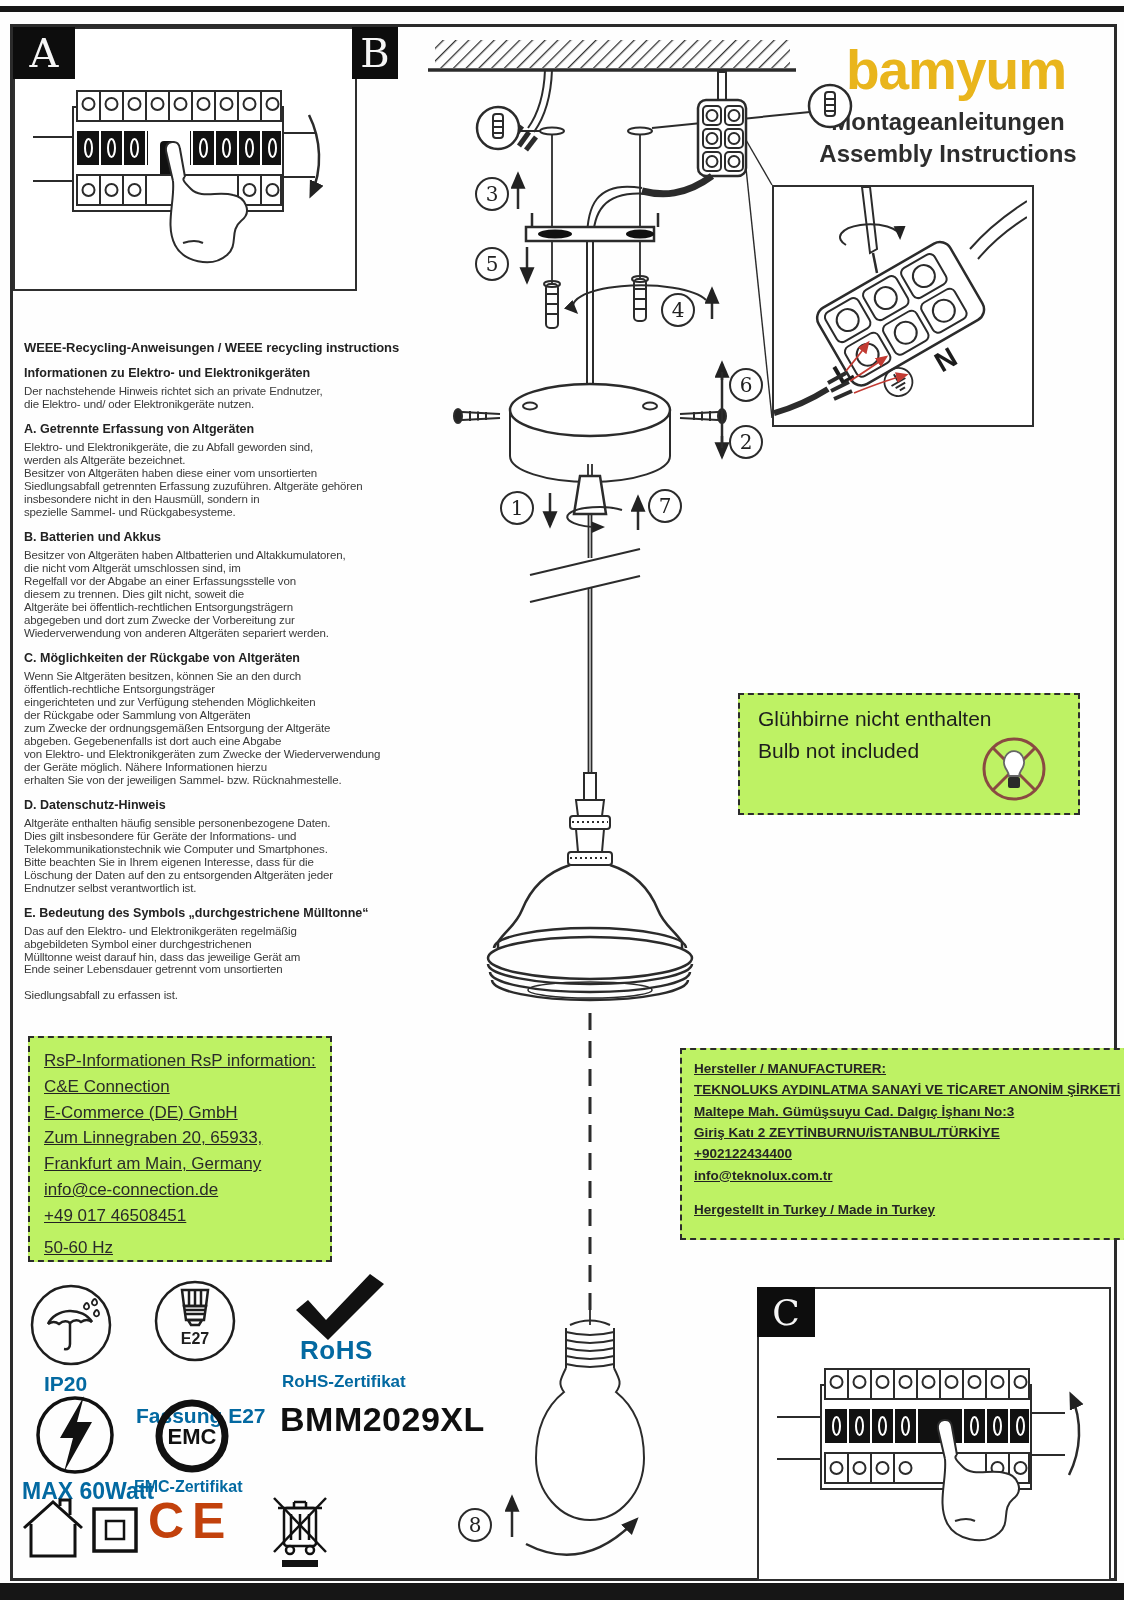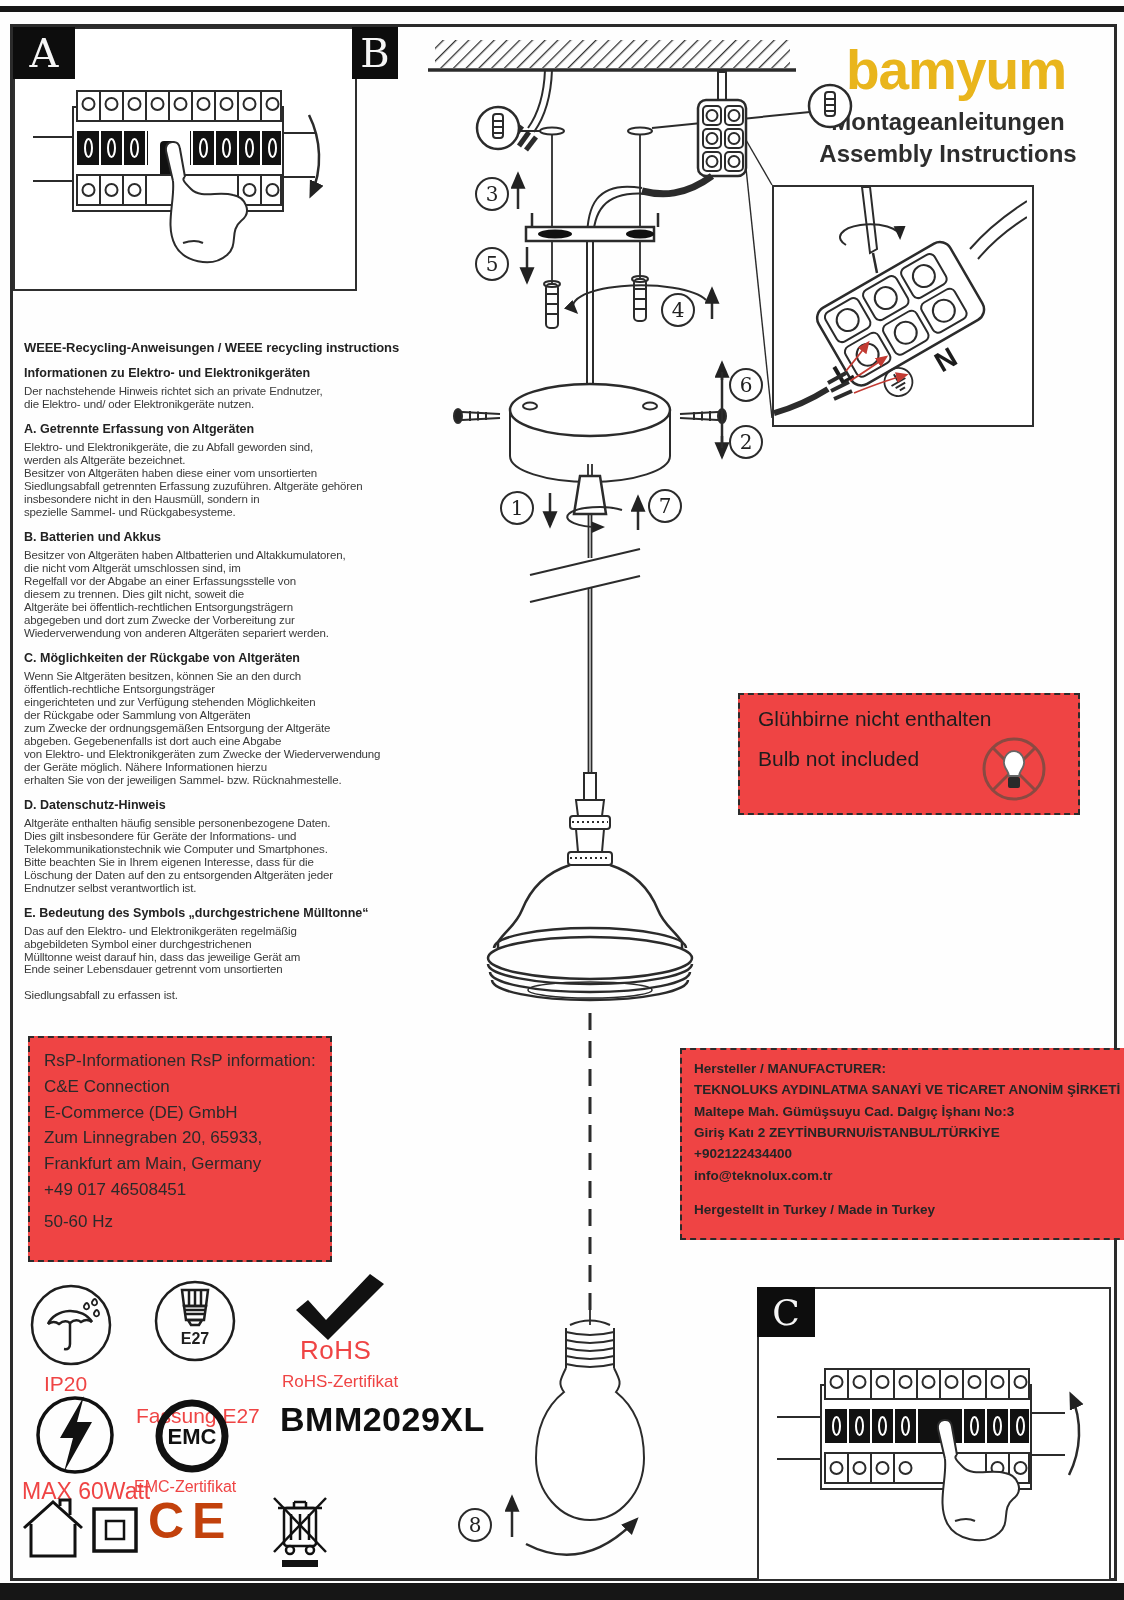"Glühbirne nicht enthalten" .dashedbox { background: #ef4444 -> #bef264; text-decoration: none -> underline }
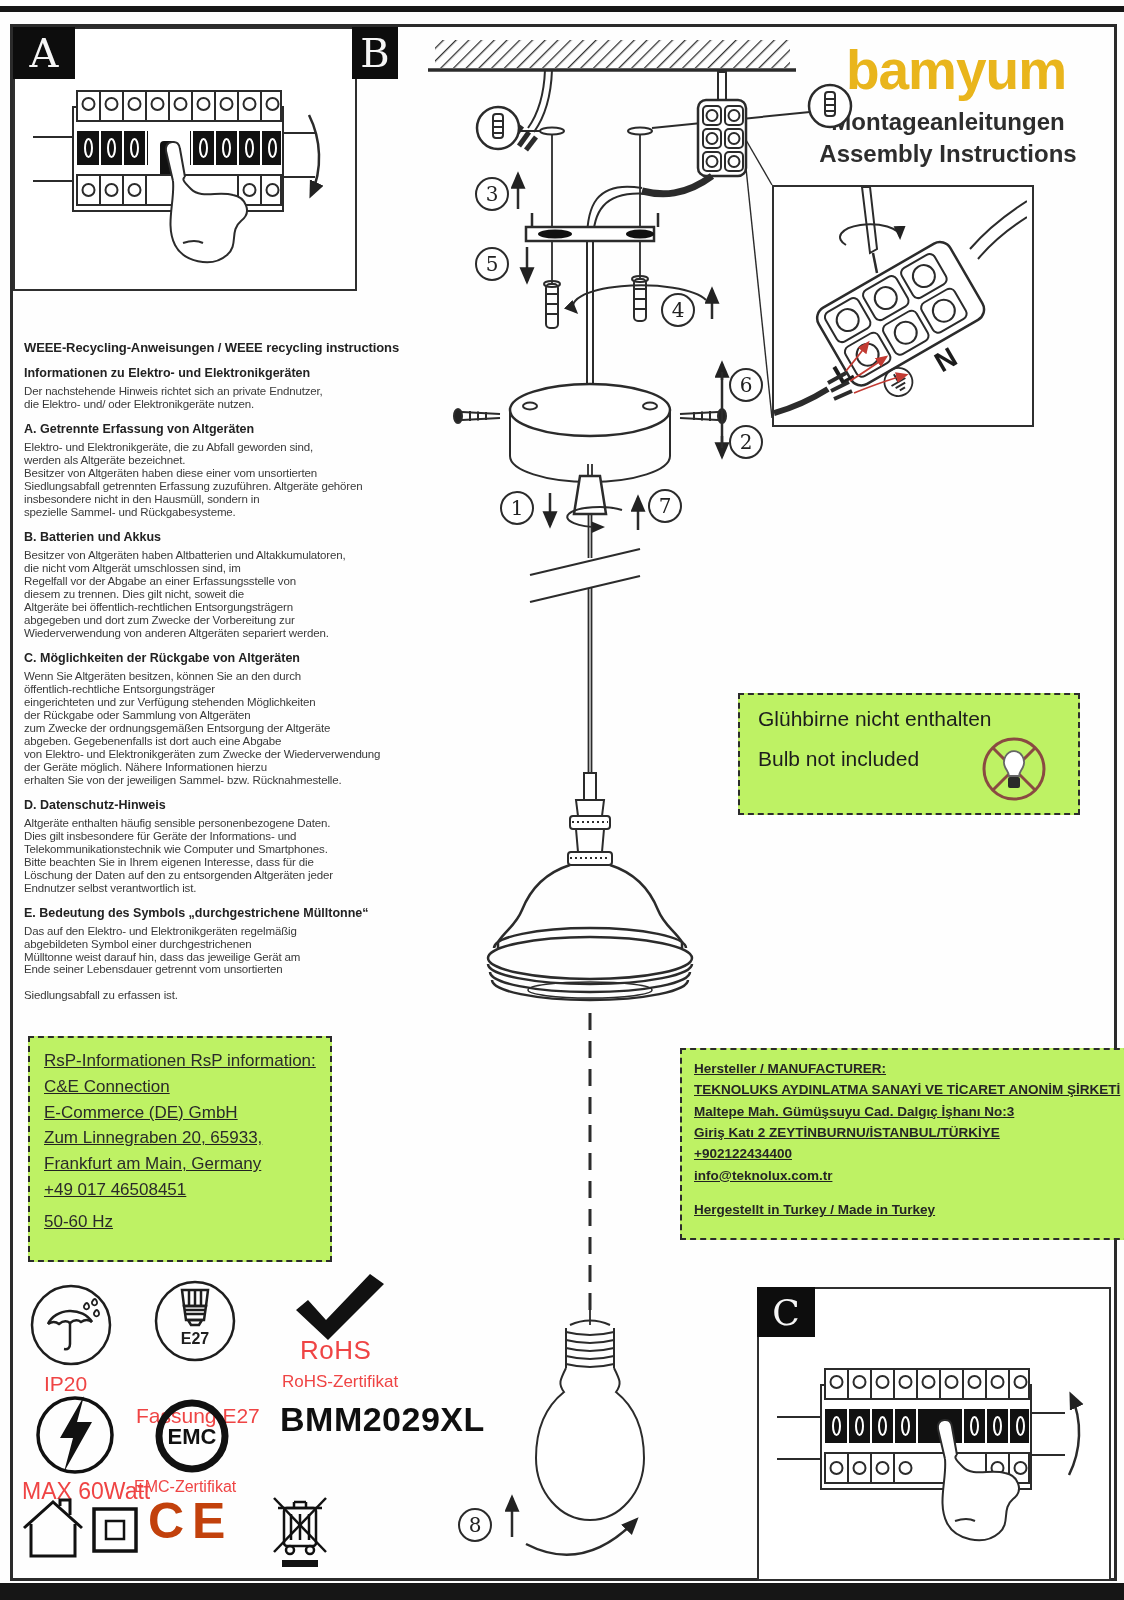"Bulb not included" div.bulbline { top: 52px -> 44px }
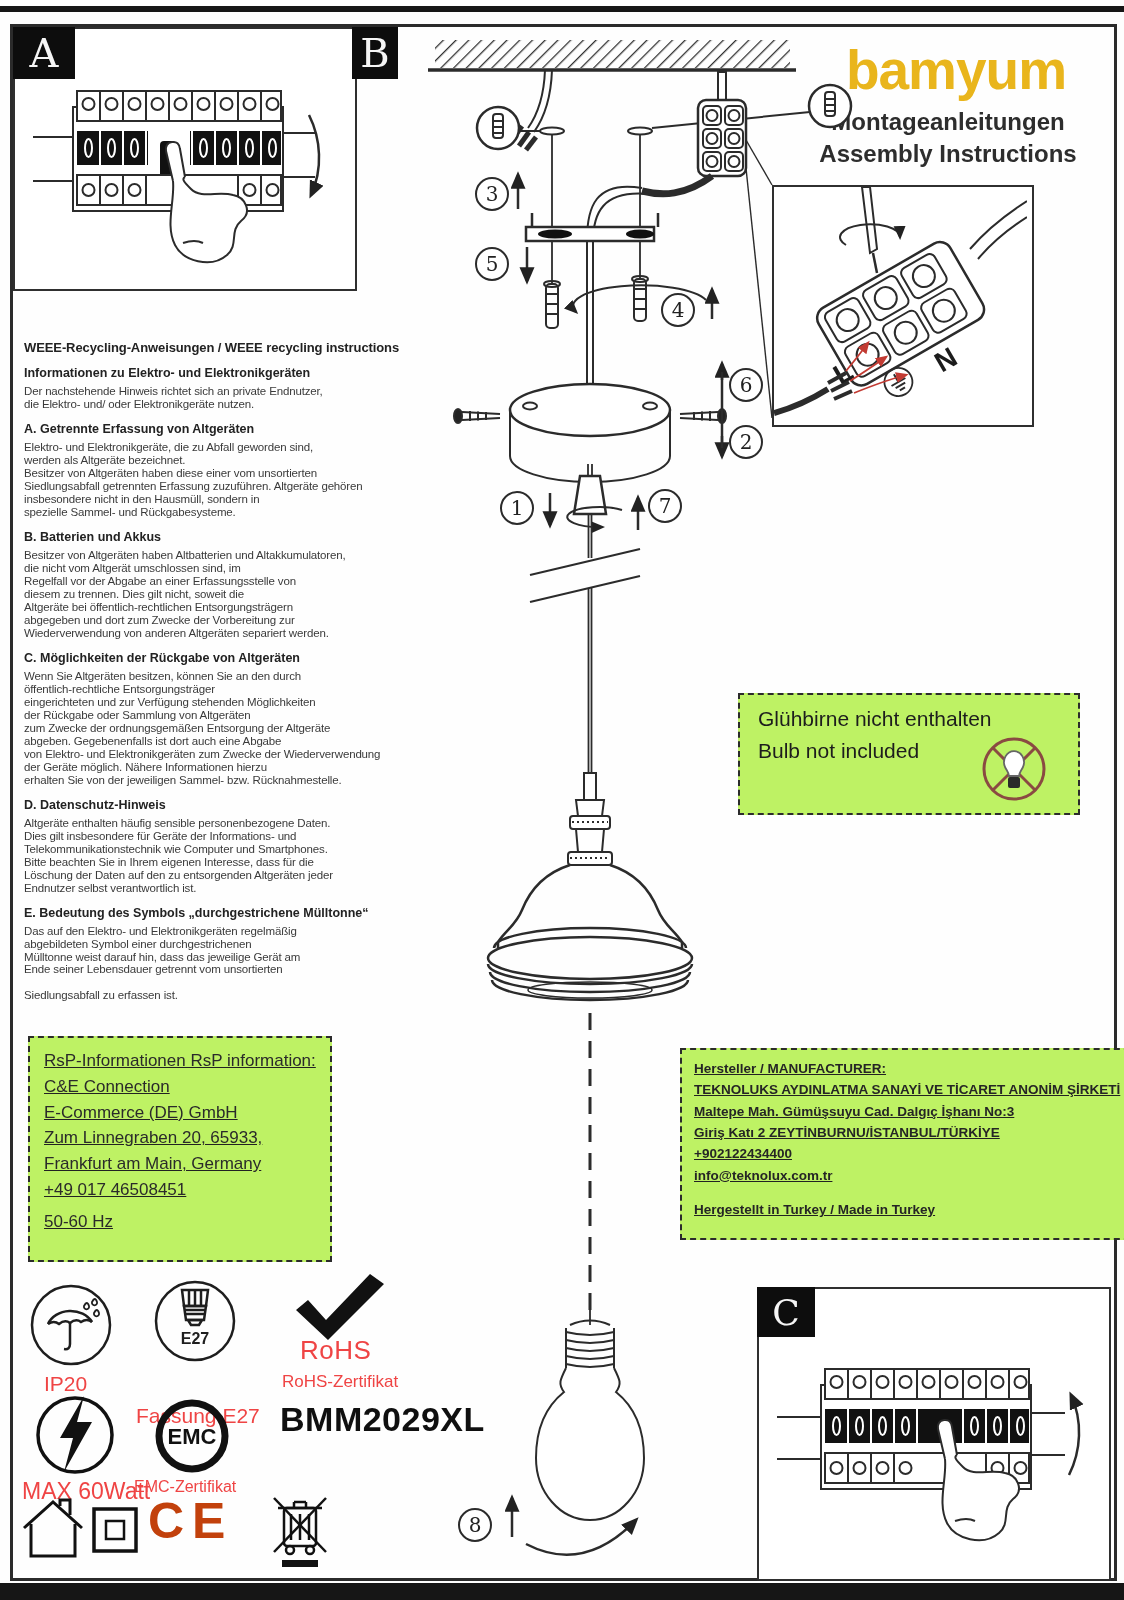"info@ce-connection.de" div.rspline { html: none -> <div>info@ce-connection.de</div> }
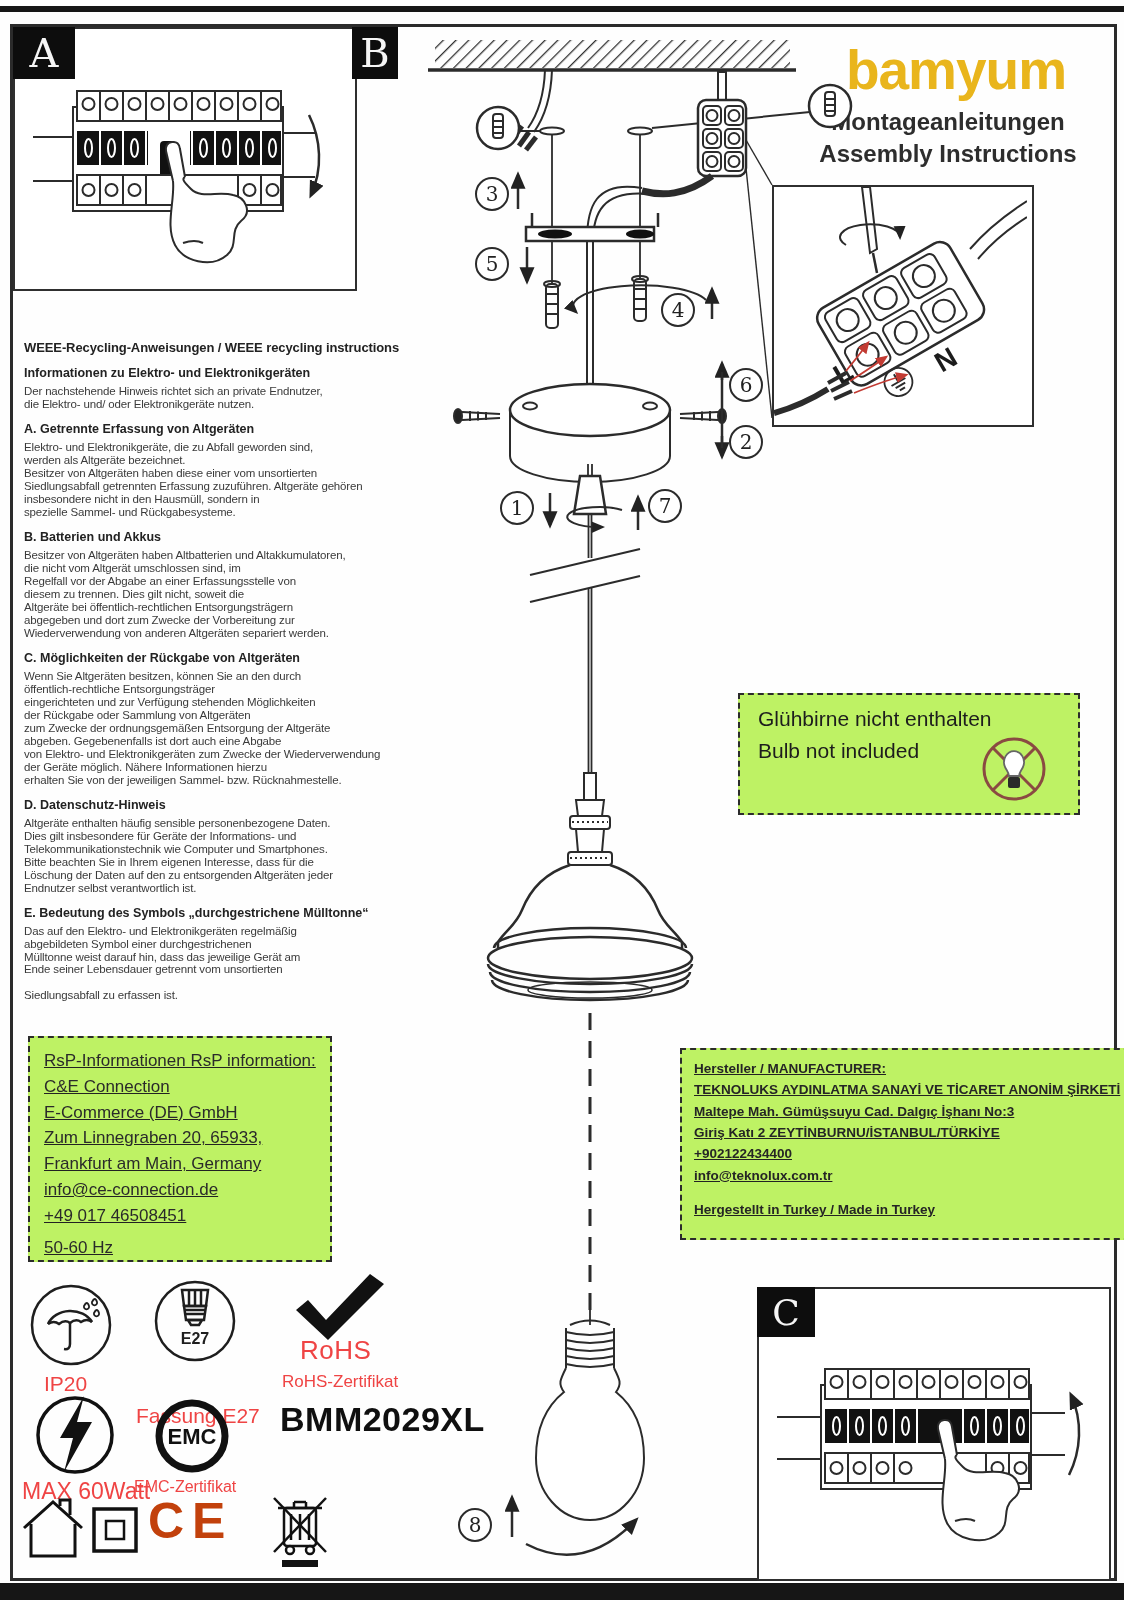"RoHS" .certlabel { color: #ef4444 -> #0369a1; font-weight: normal -> bold }
